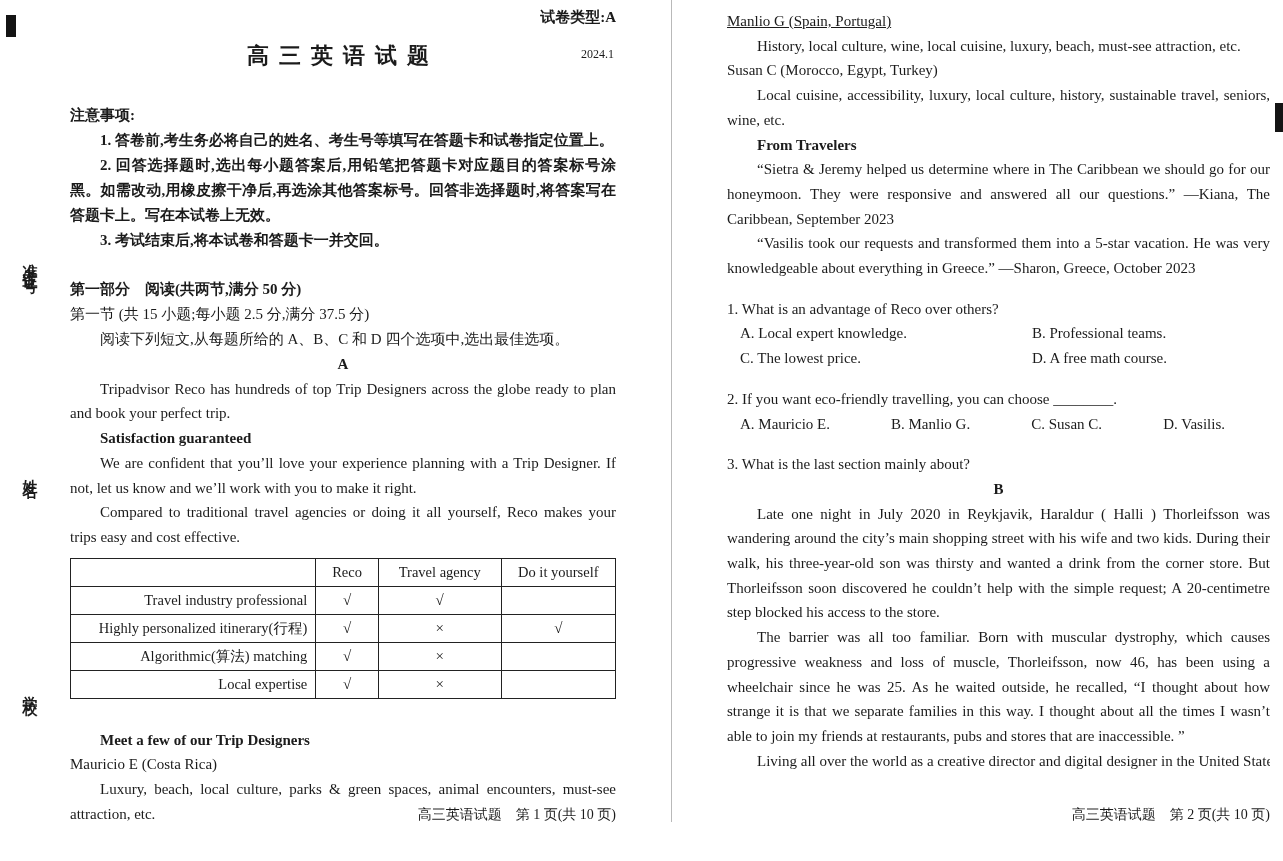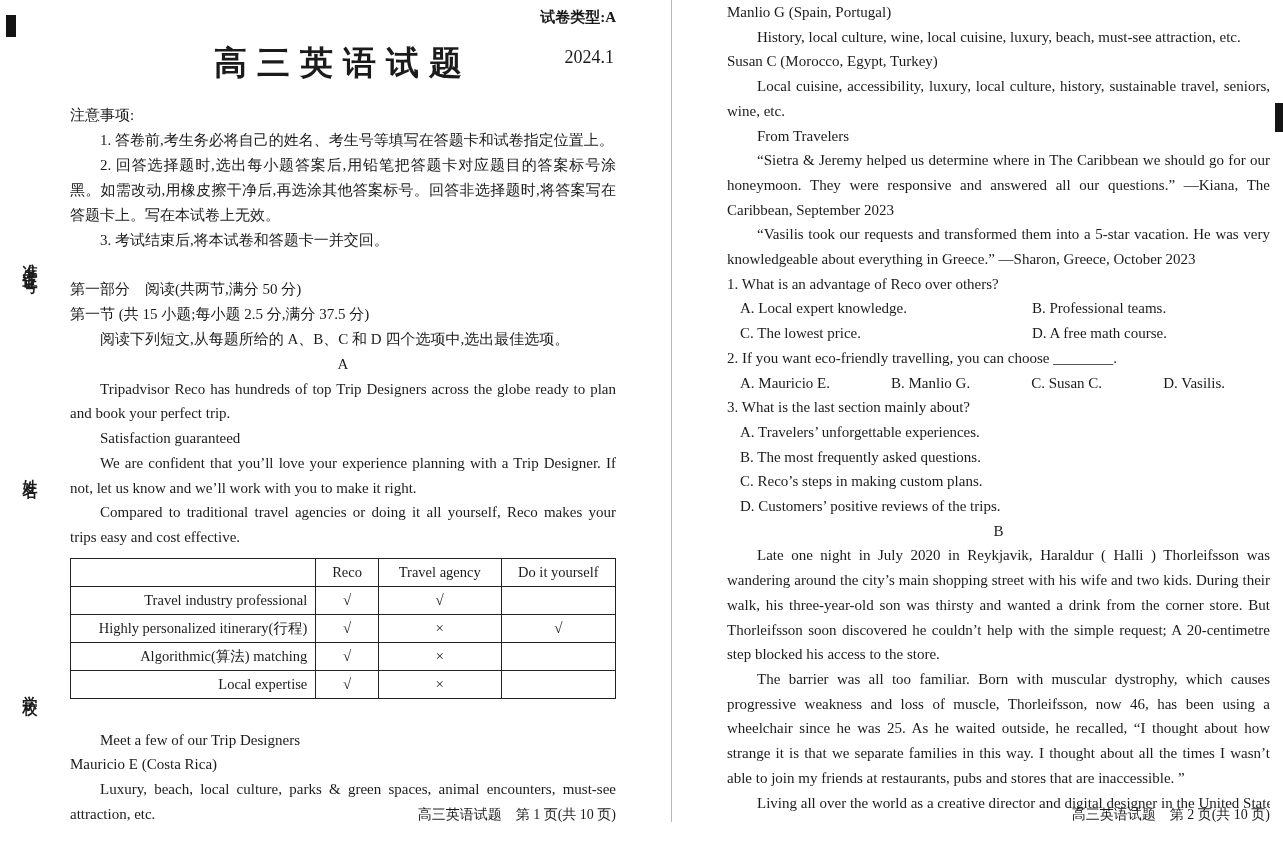"Manlio G (Spain, Portugal)" p.en { padding-top: none -> 9px; text-decoration: none -> underline }
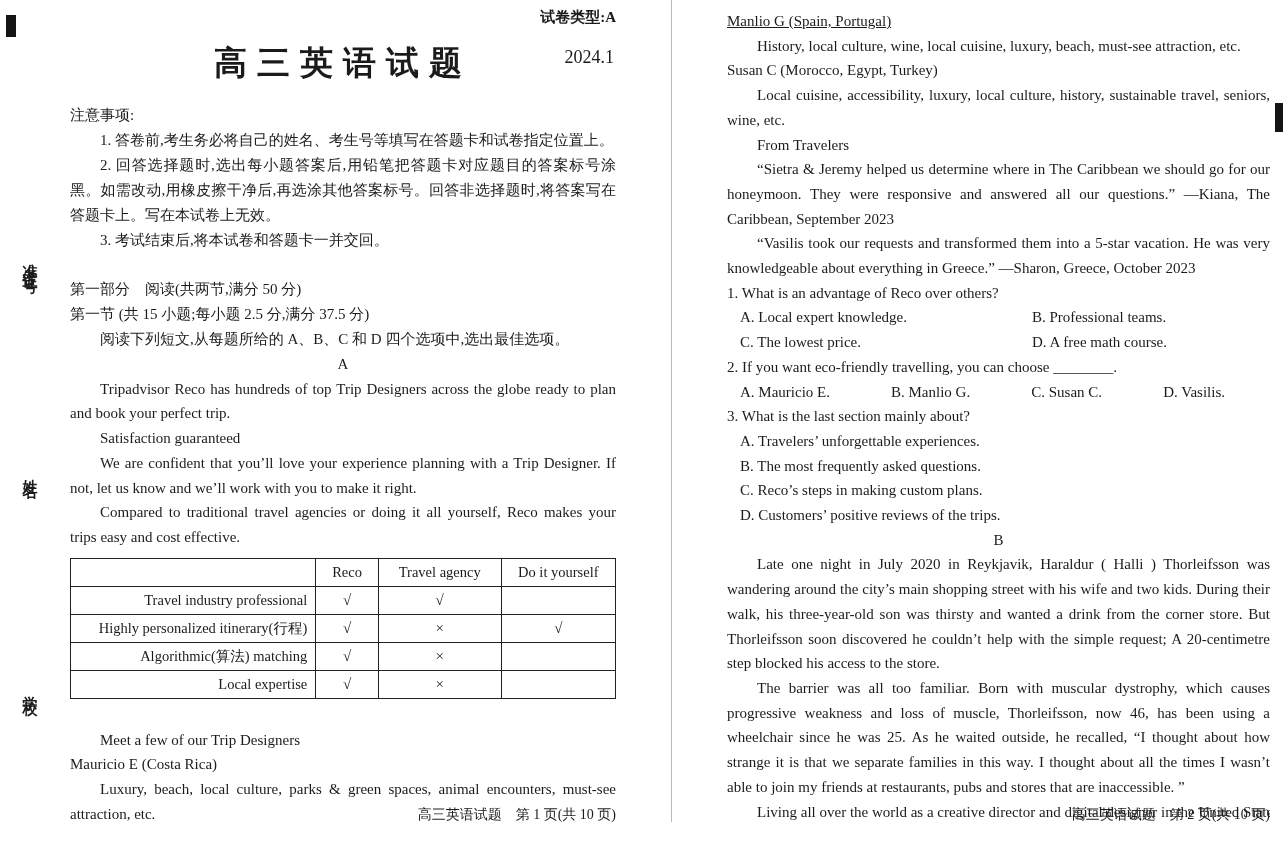"高三英语试题" h1.title { font-size: 33px -> 22px }
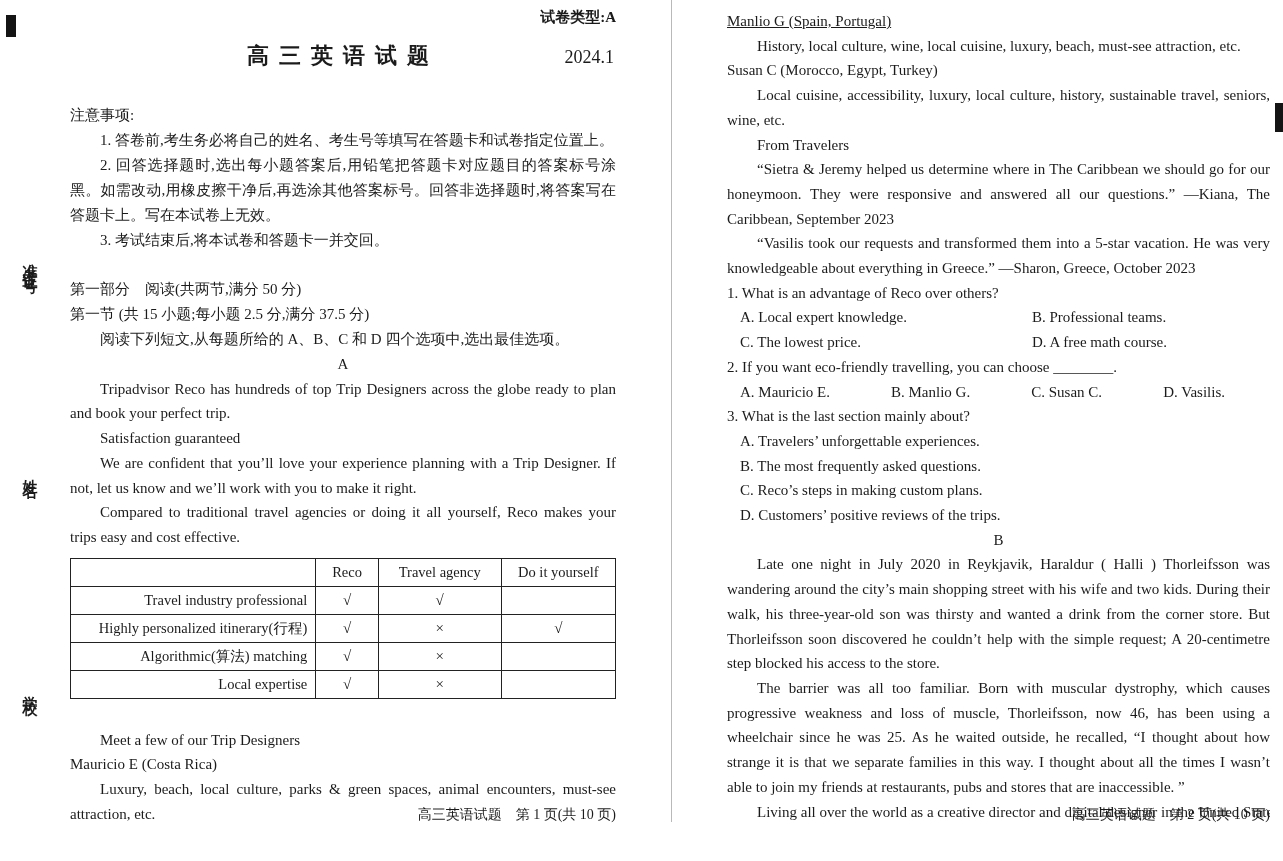"2024.1" .date { font-size: 18px -> 12px }
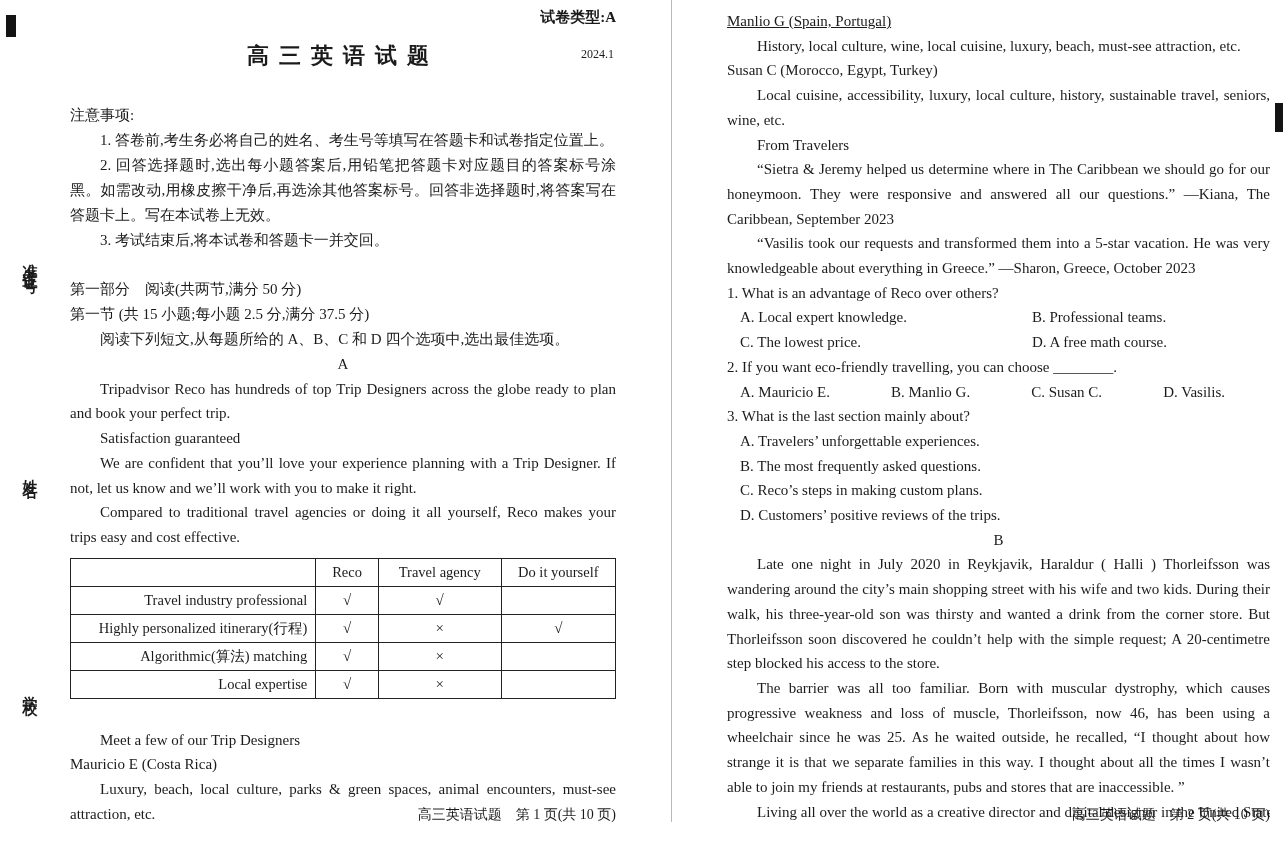"注意事项:" .bold { font-weight: normal -> bold }
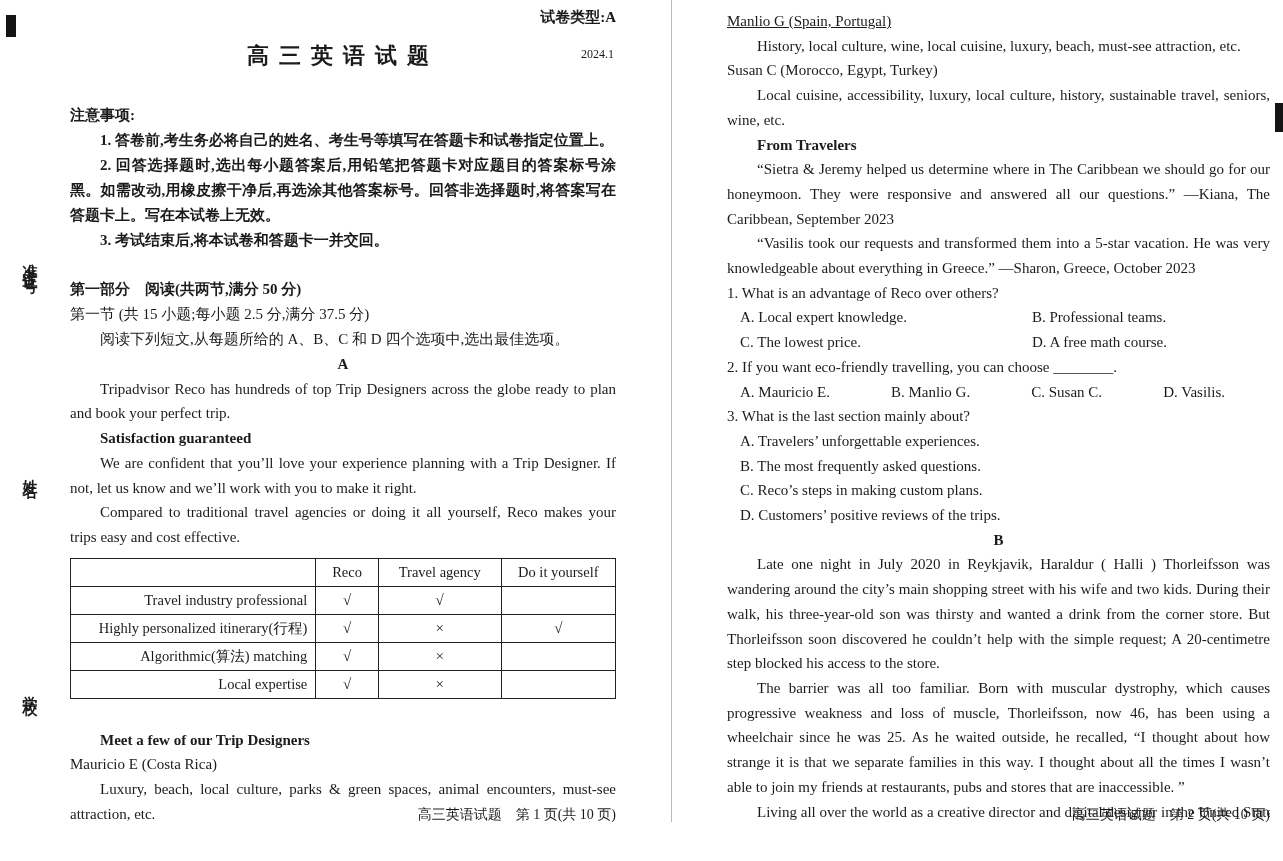"1. What is an advantage" .question { margin-top: 0 -> 16px }
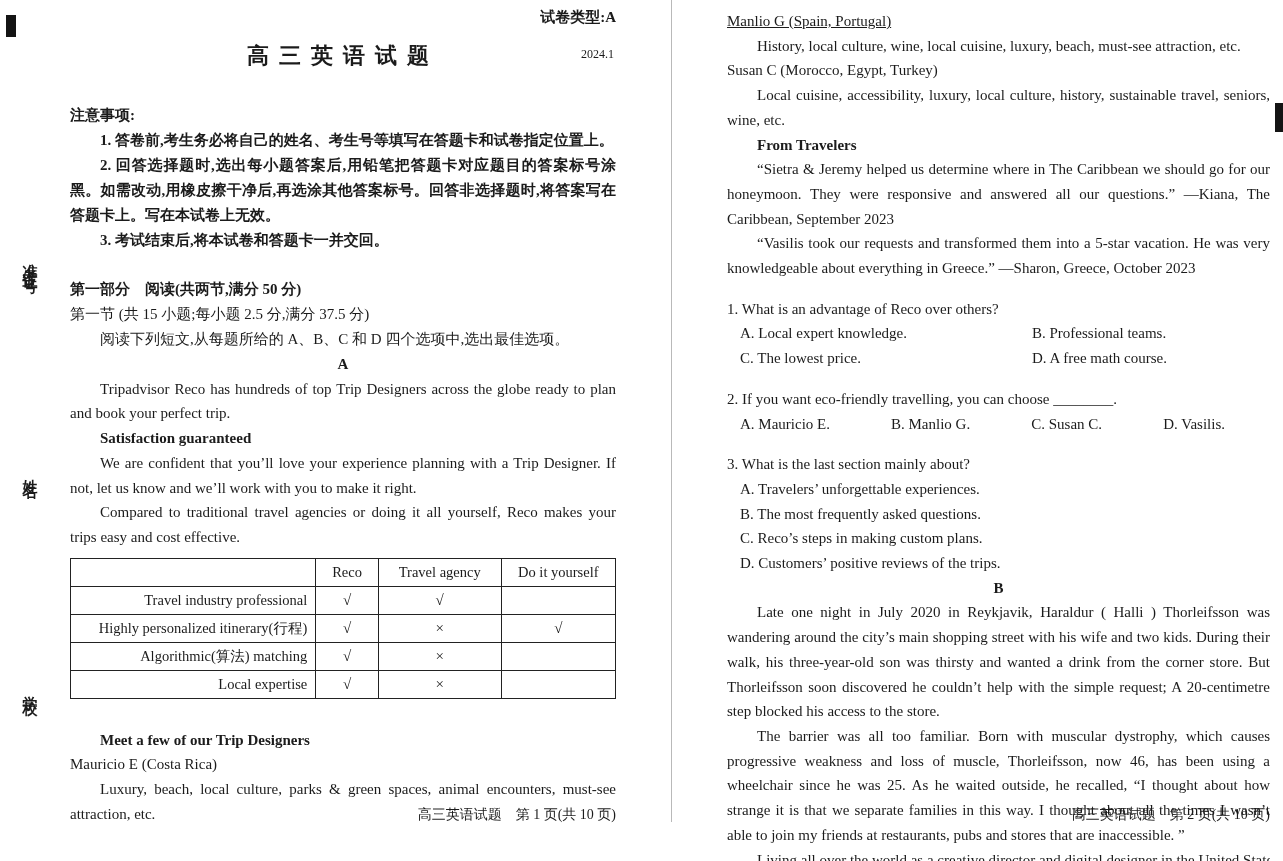"A. Travelers’ unforgettable experiences." div.opt-stack { html: <div> <div>A. Travelers’ unforgettable experiences.</div> <div>B. The most frequently asked questions.</div> <div>C. Reco’s steps in making custom plans.</div> <div>D. Customers’ positive reviews of the trips.</div> </div> -> none }
